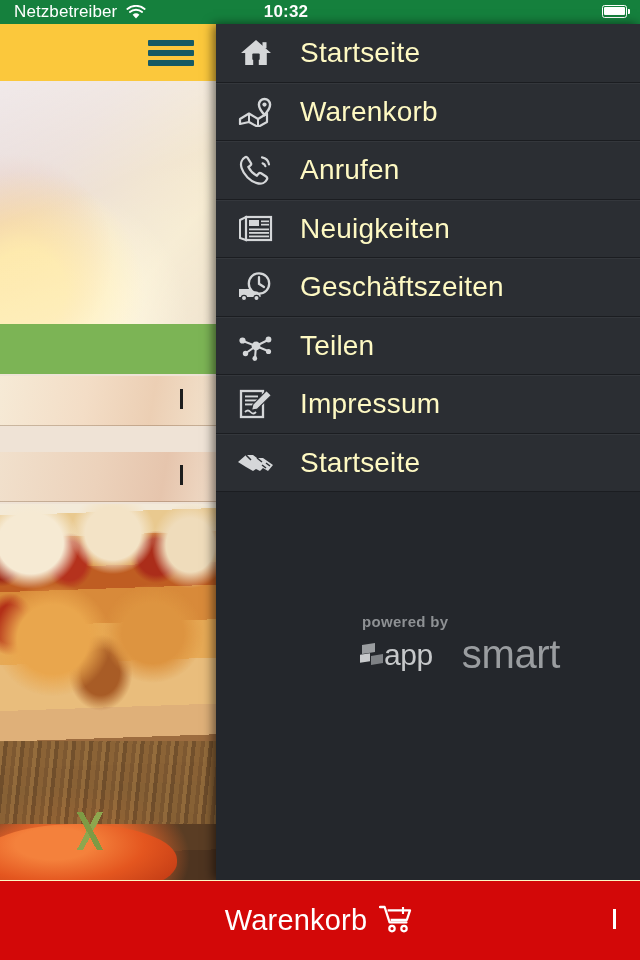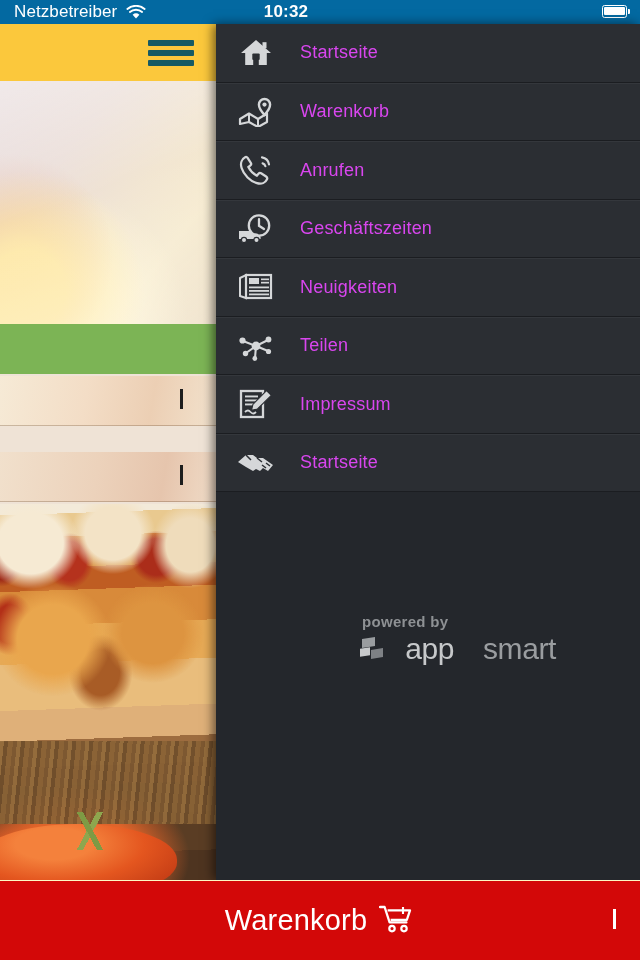"Netzbetreiber" #statusbar { background: #0369a1 -> #15803d }
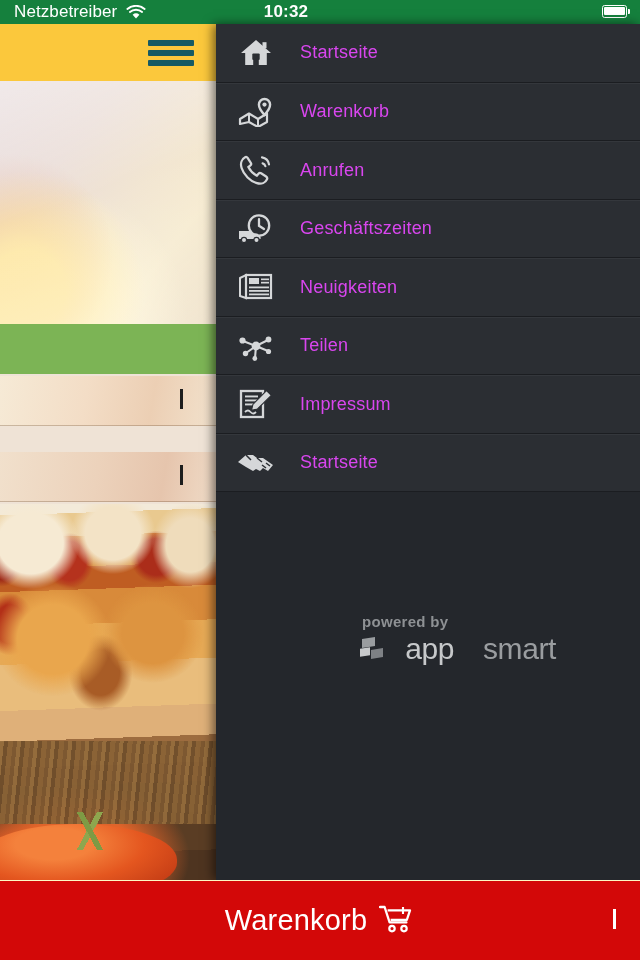"Startseite" .mi-label { color: #d946ef -> #fef9c3; font-size: 18px -> 28px }
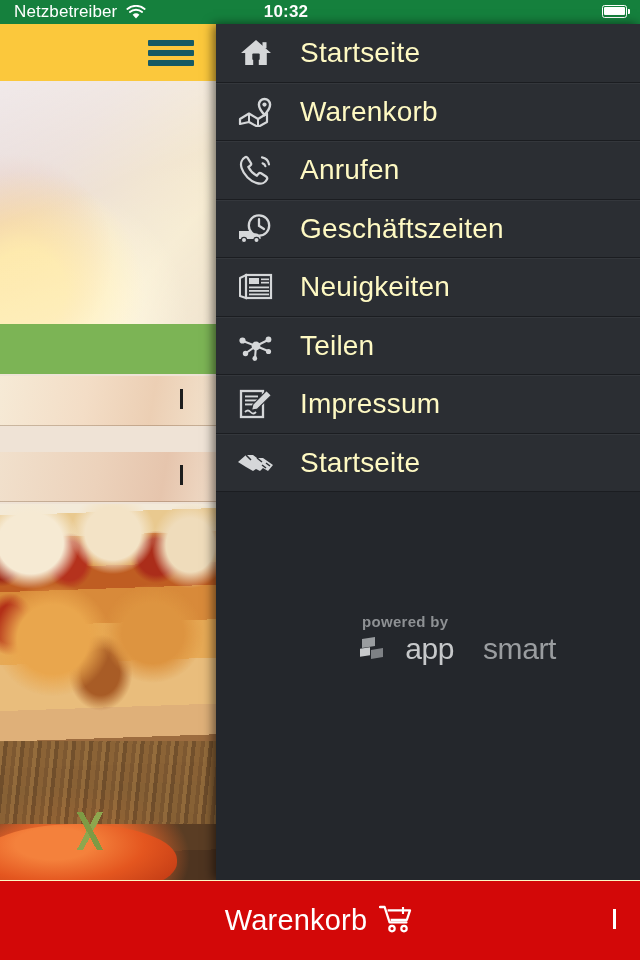"Geschäftszeiten" div.menu-item { order: before "Neuigkeiten" -> after "Neuigkeiten" }
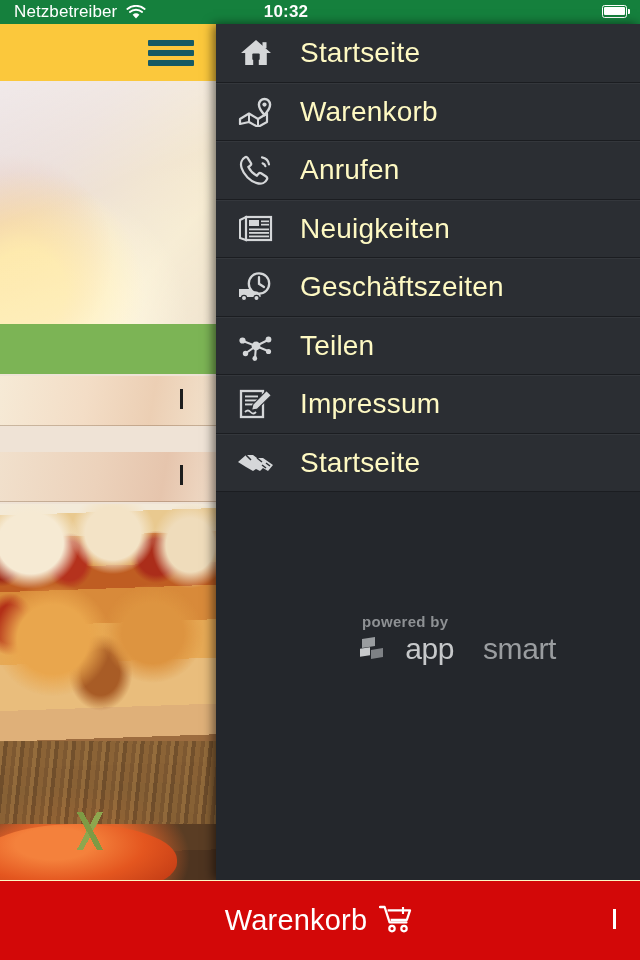"smart" #brand-smart { font-size: 30px -> 40px }
